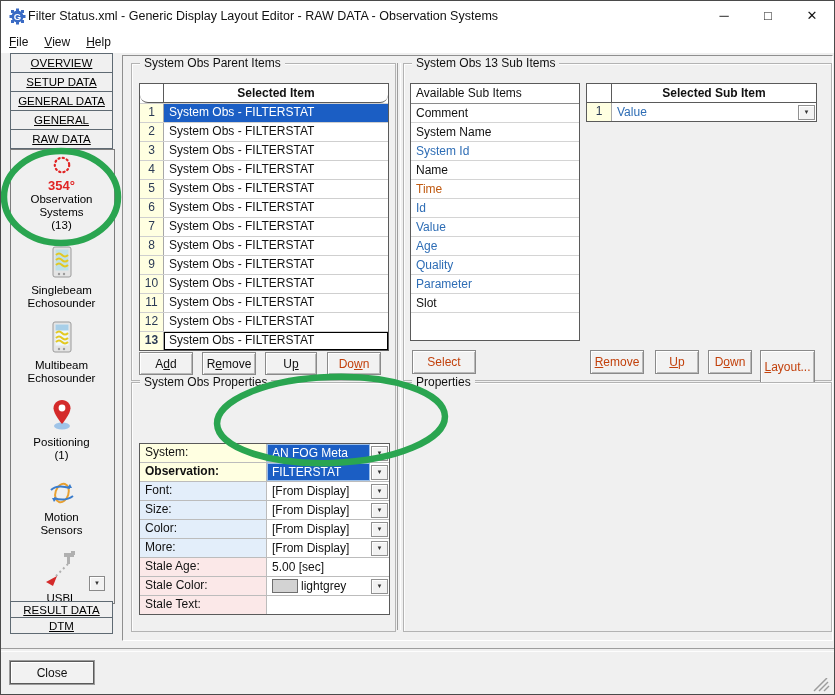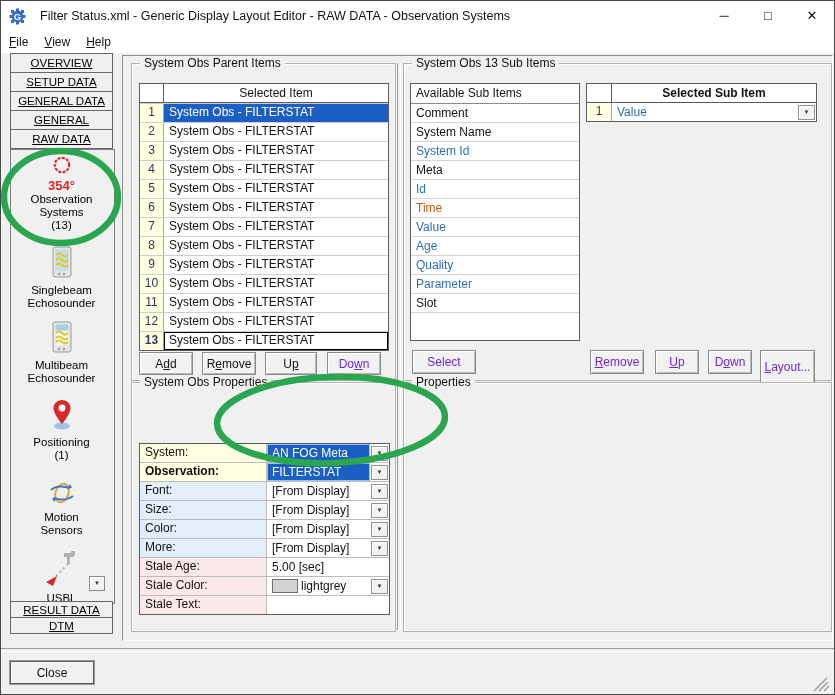"Filter Status.xml - Generic Display" .title { margin-left: 14px -> 2px }
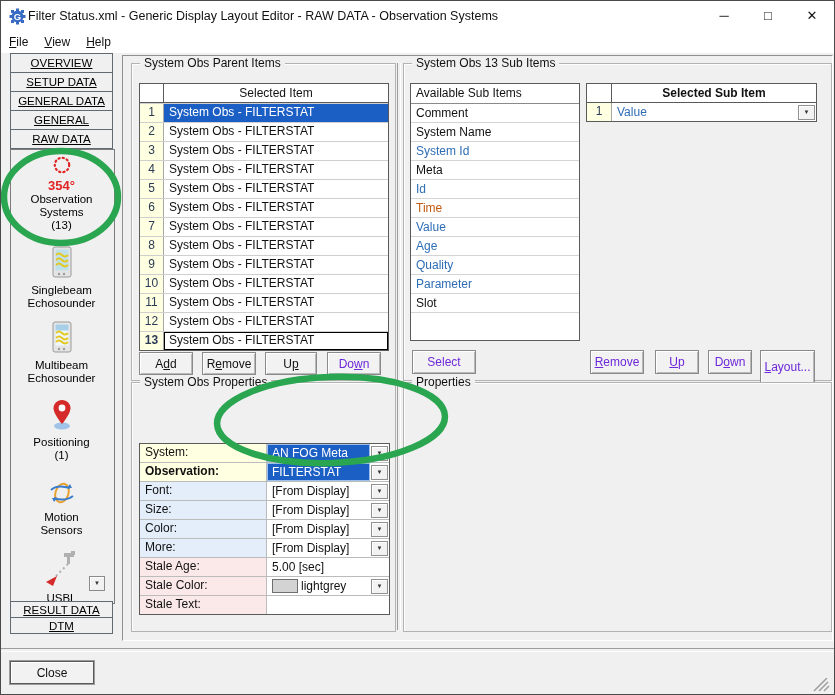"Selected Item" .phead { border-radius: none -> 8px; font-weight: normal -> bold }
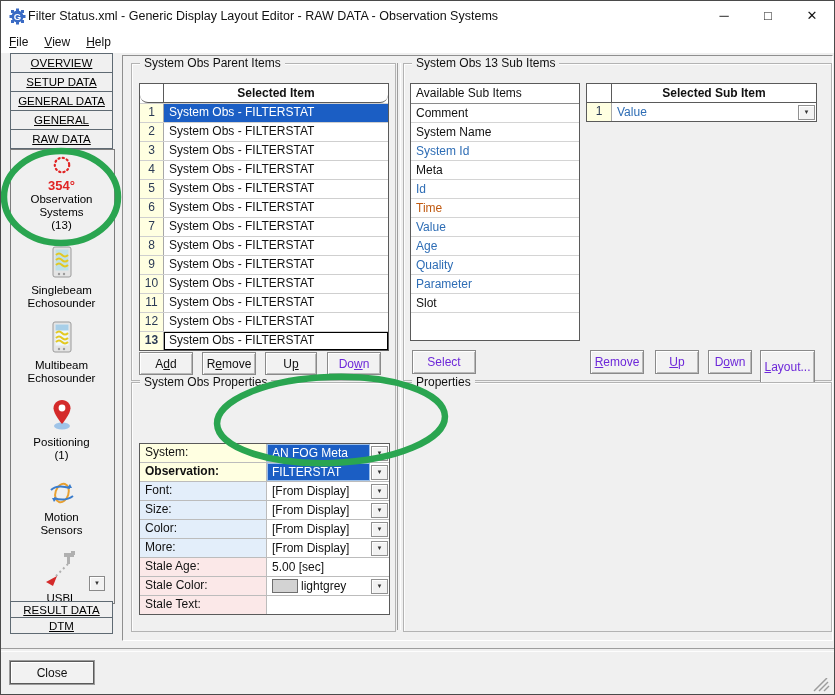"Meta" div.srow { text: Meta -> Name }
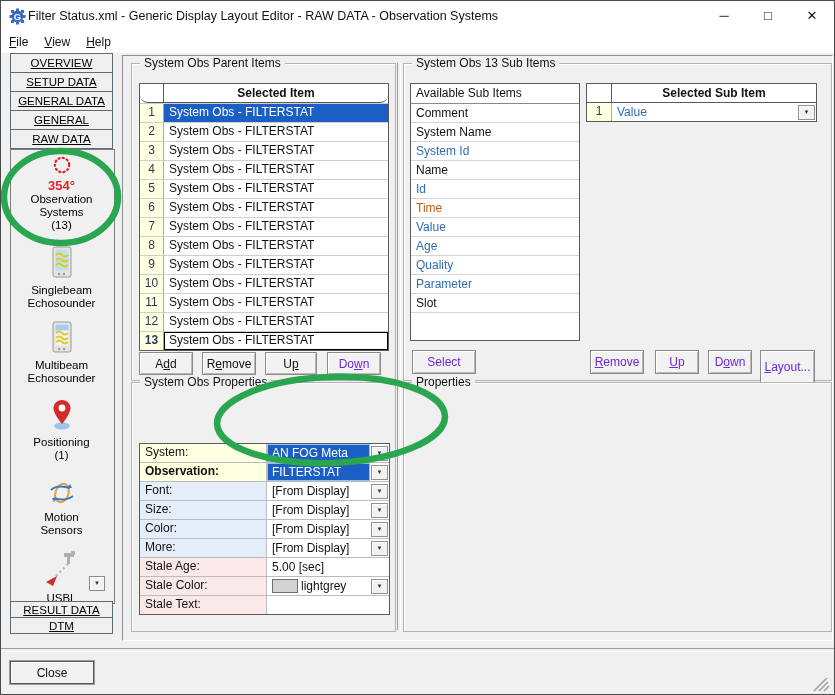"Id" div.srow { order: before "Time" -> after "Time" }
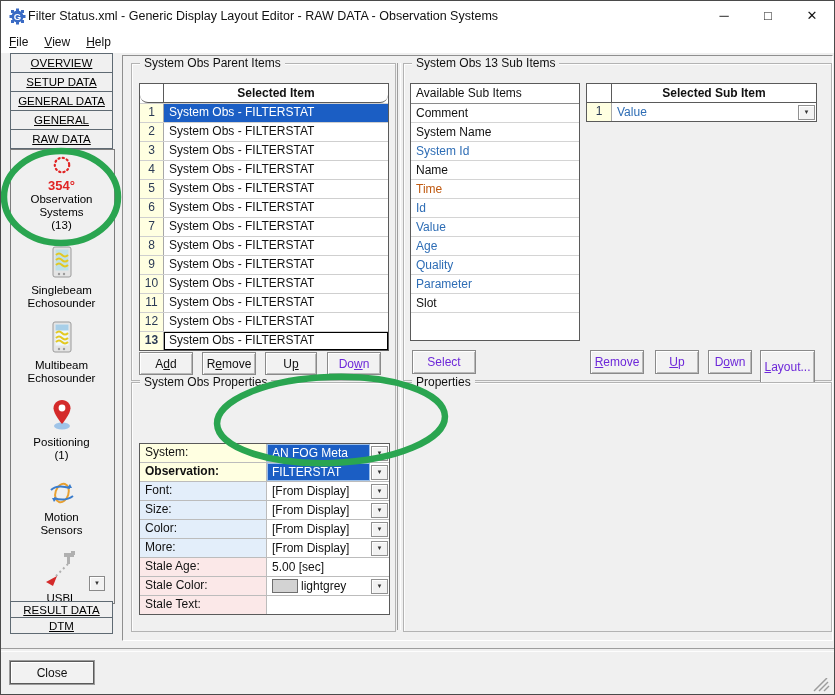"Down" .btn.dis { color: #6d28d9 -> #c2410c }
